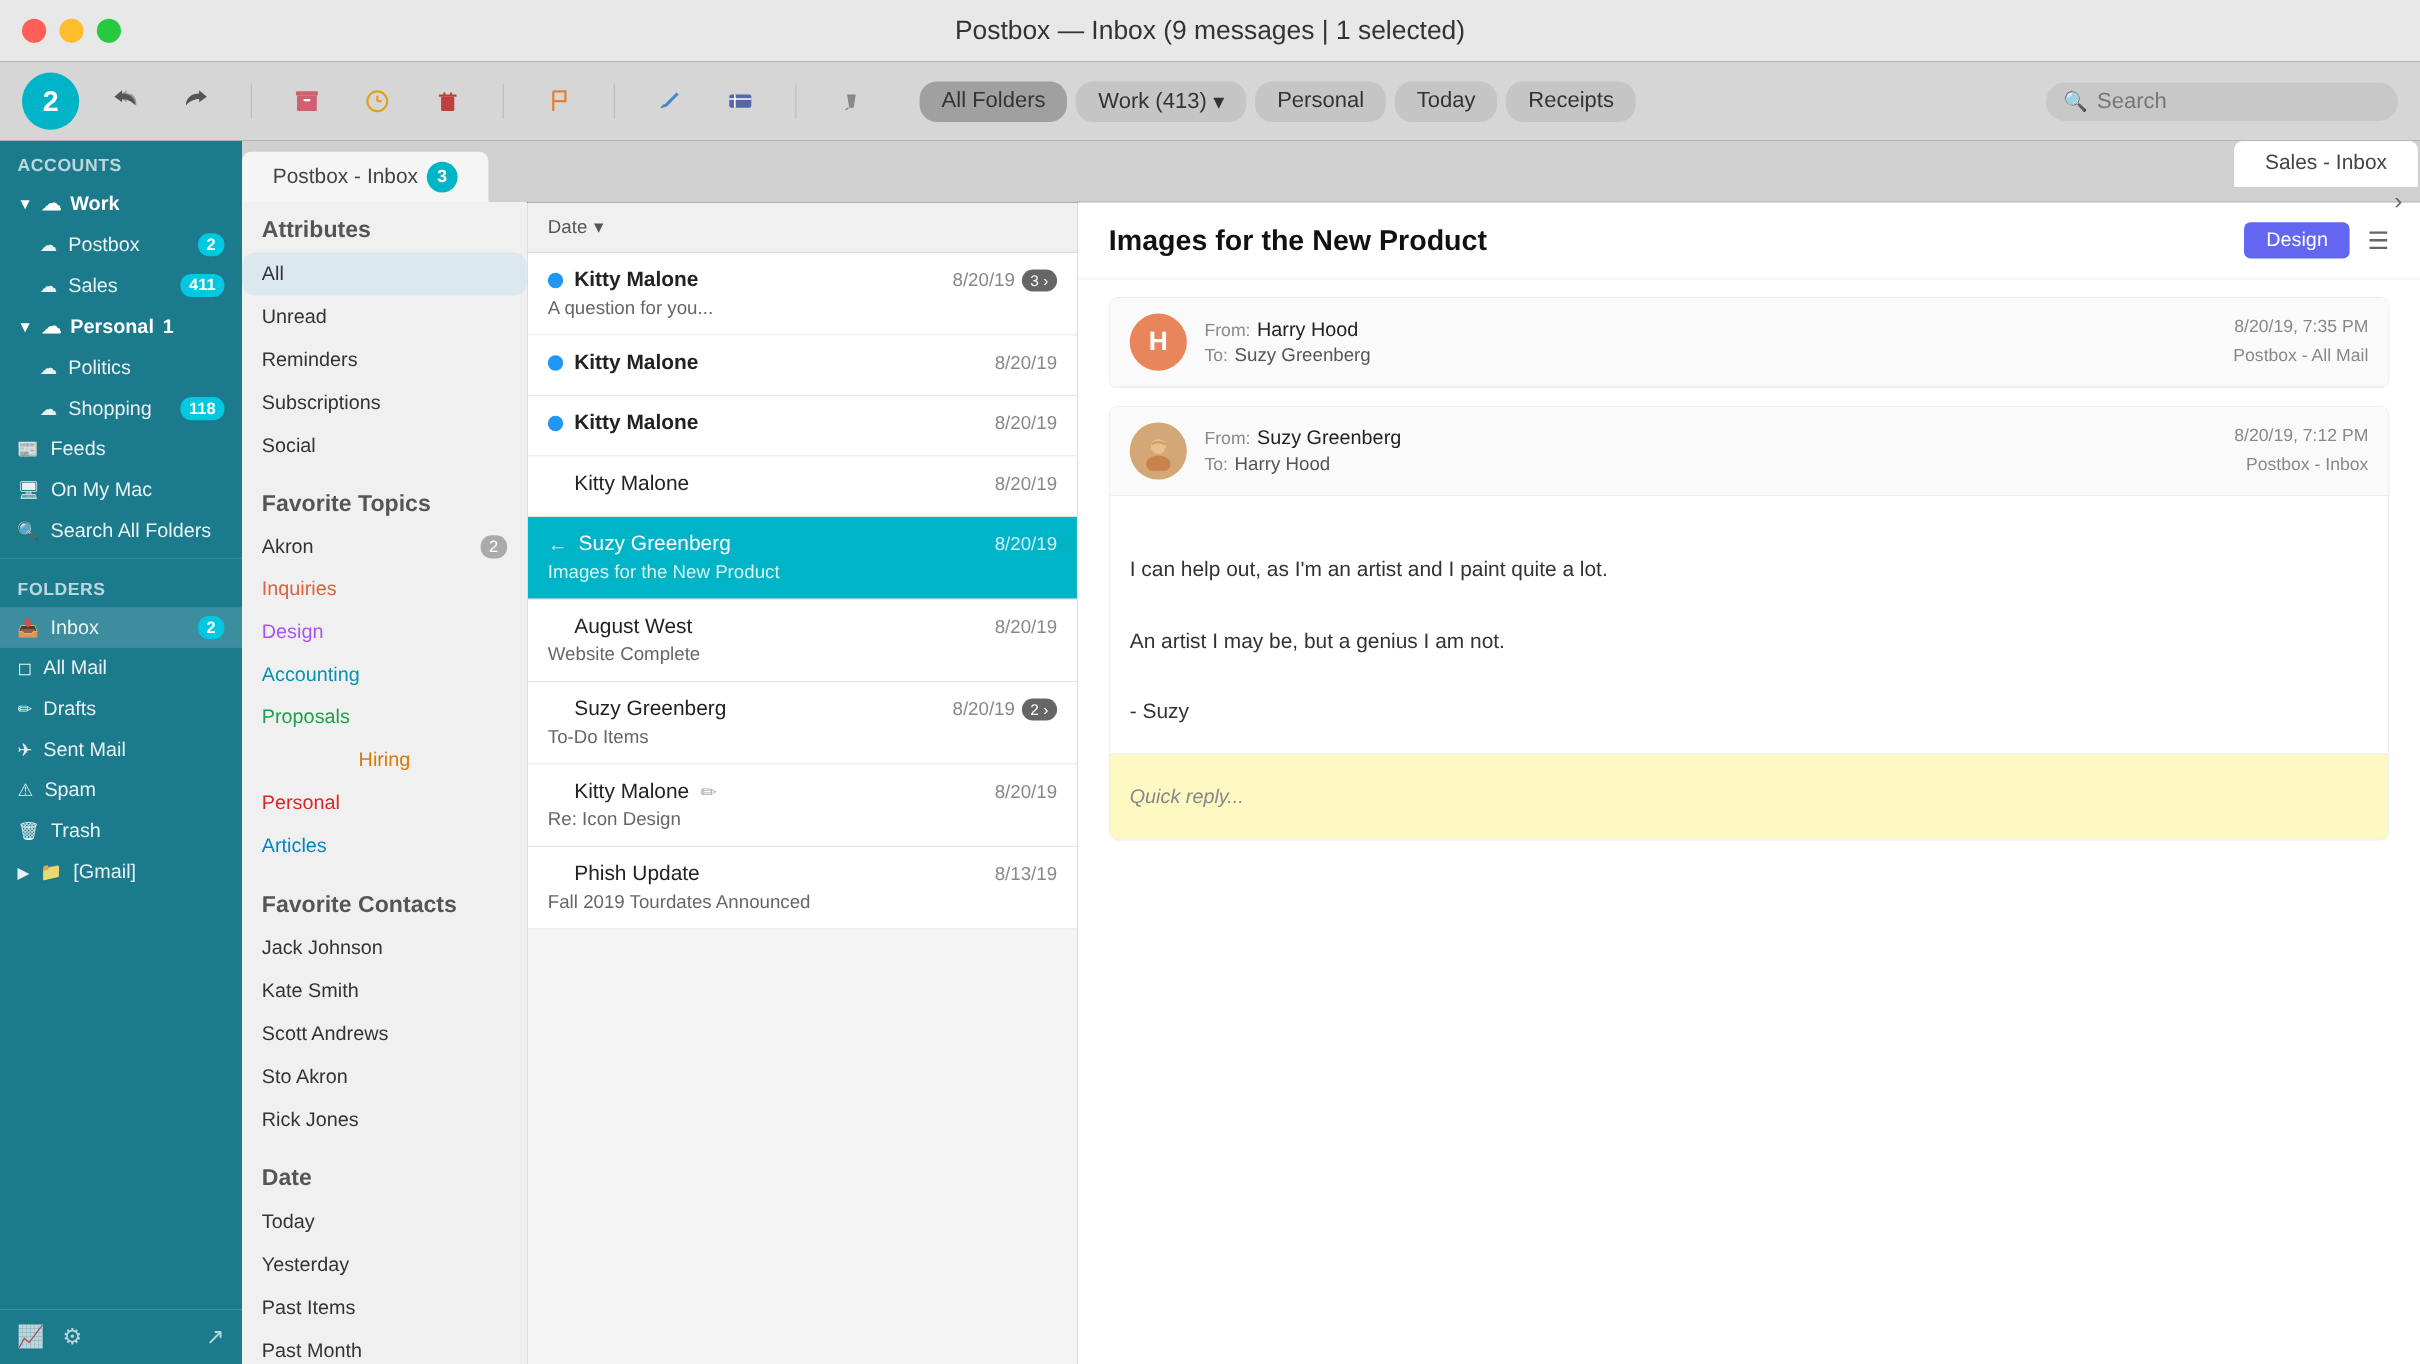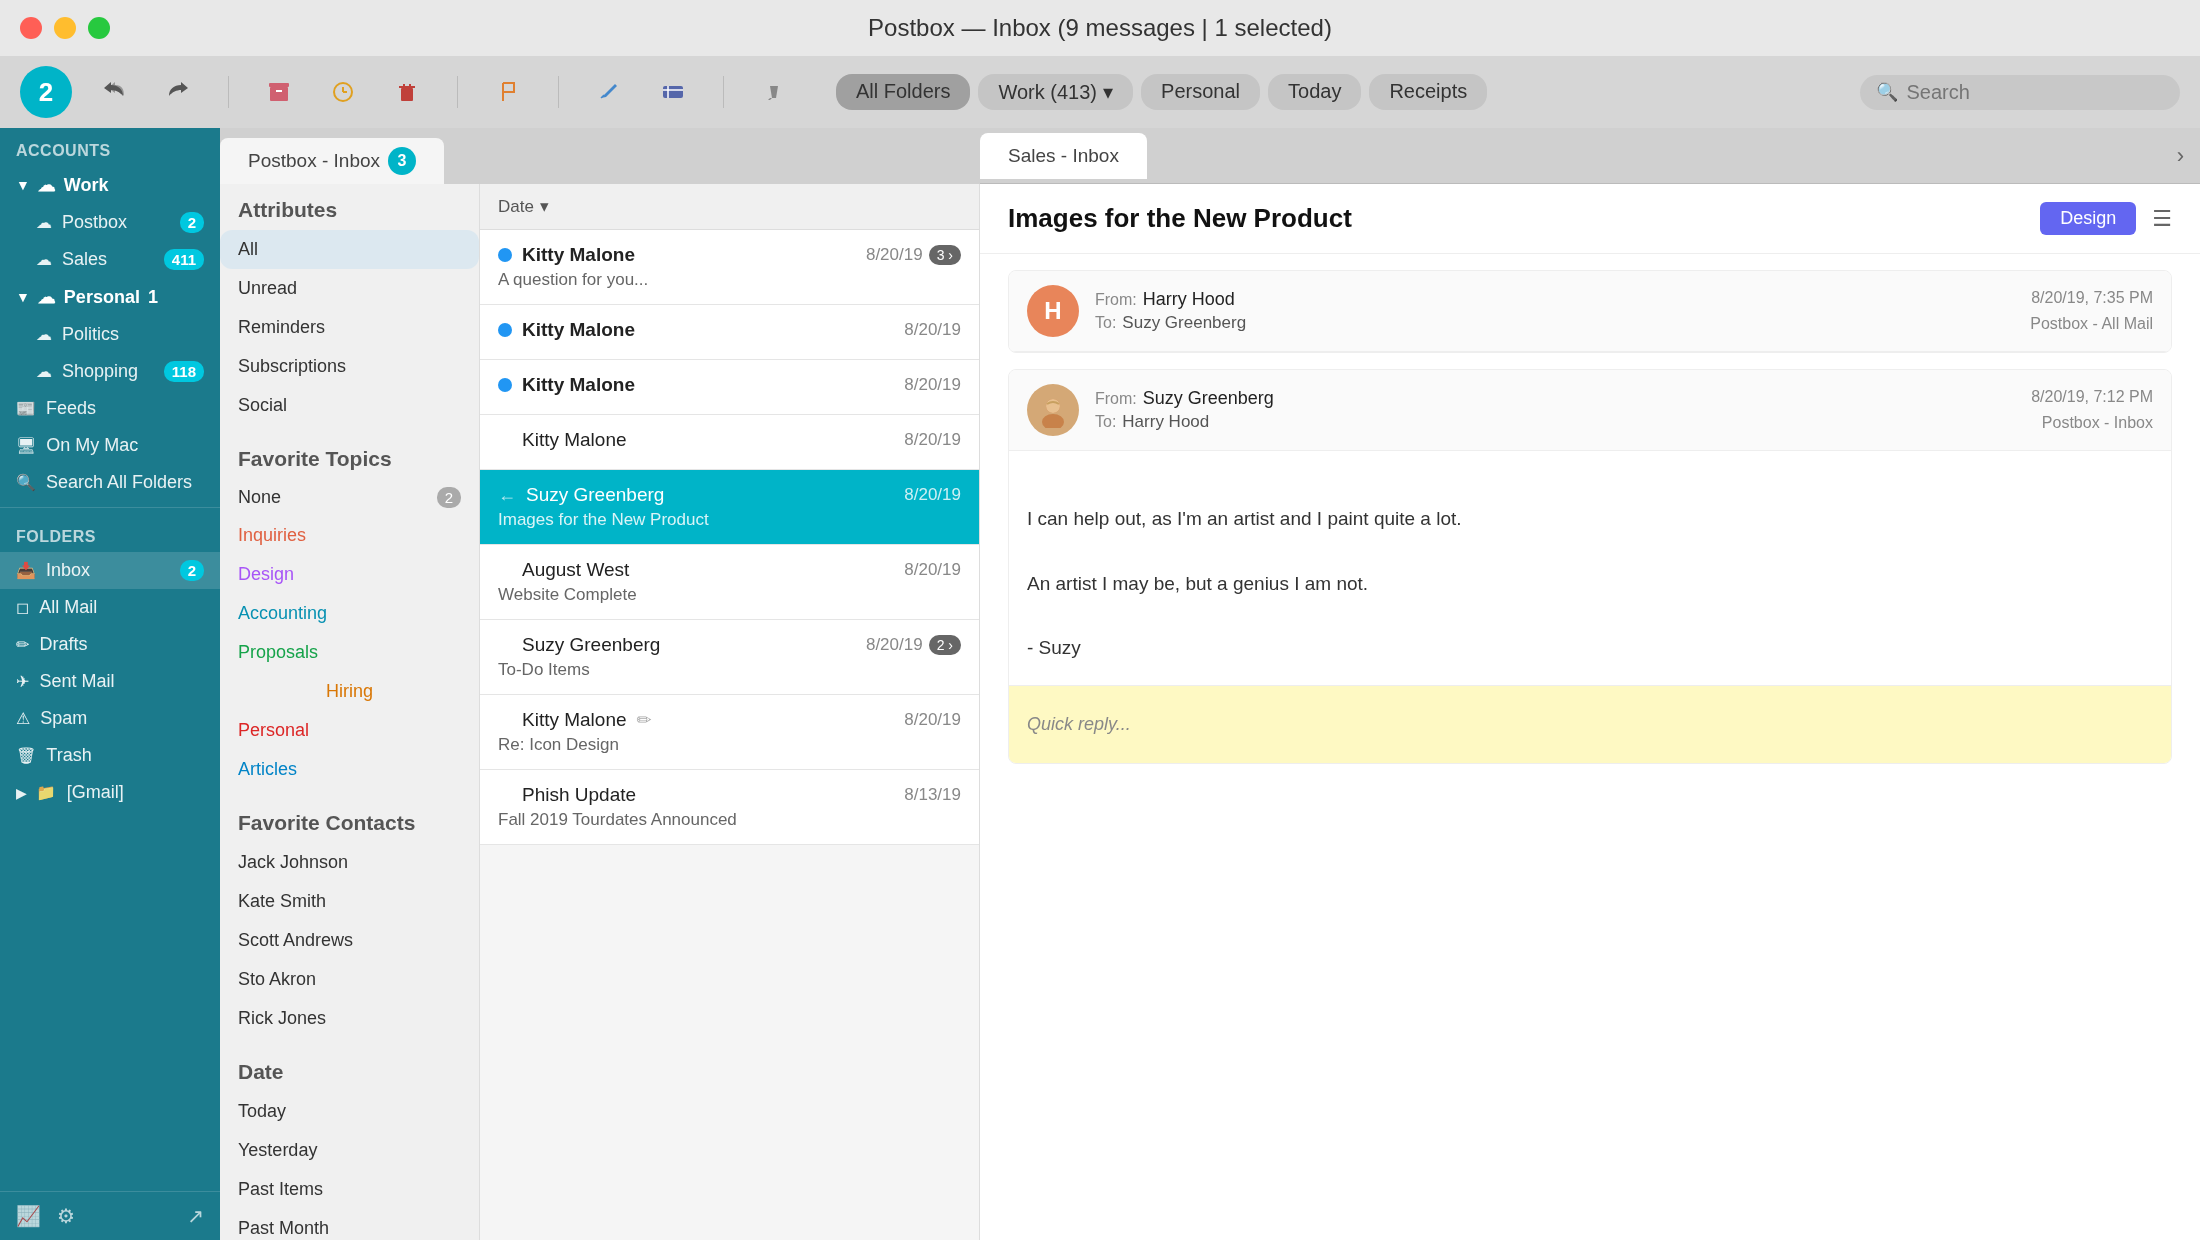"Sales - Inbox" div { align-items: center -> flex-end; flex-direction: none -> column }
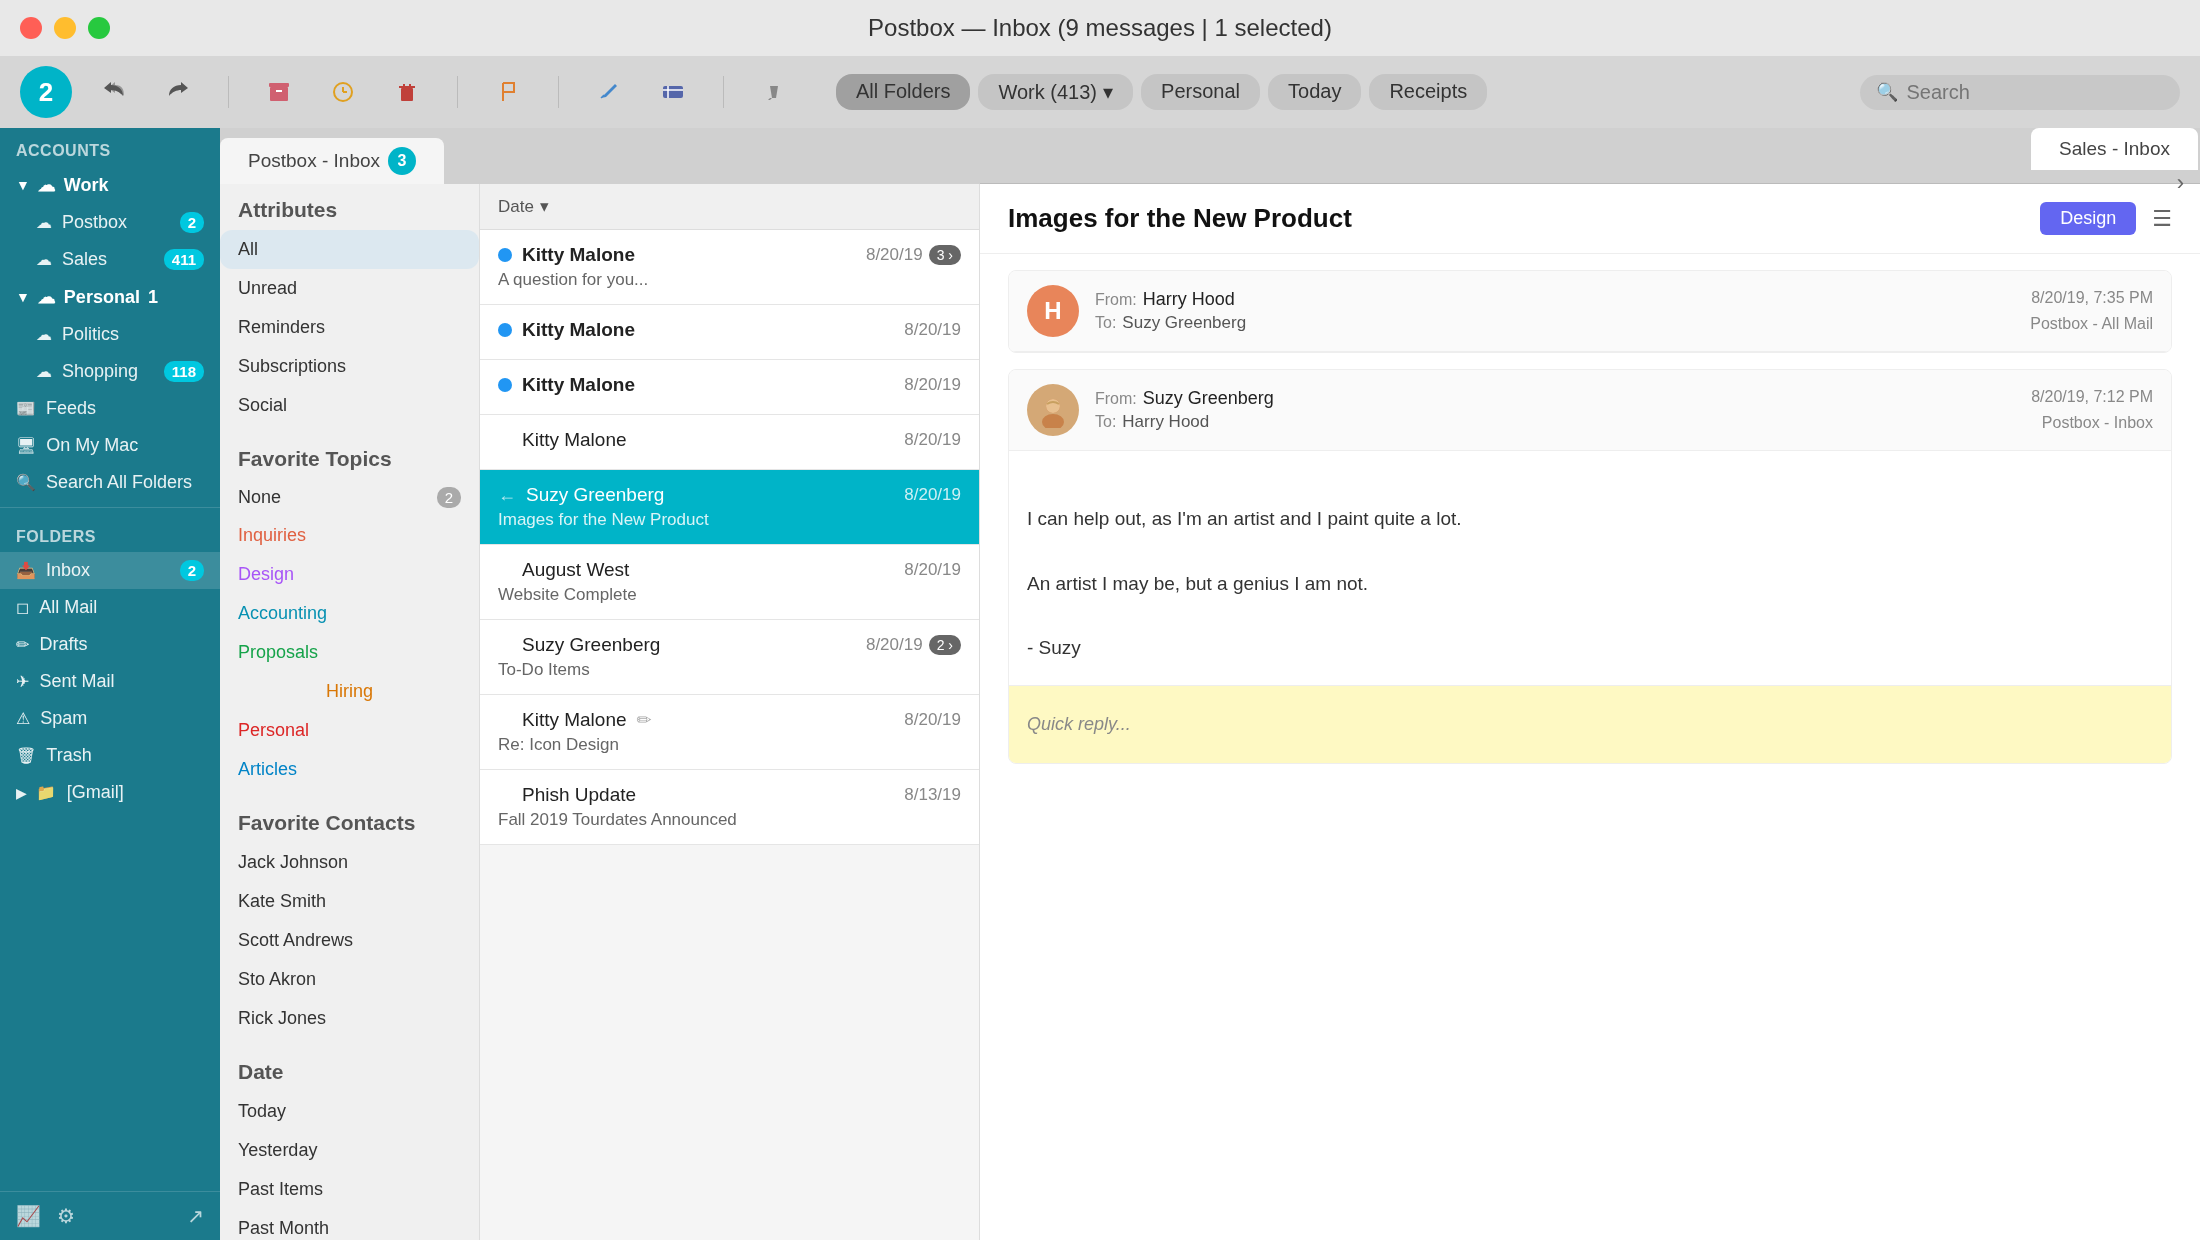"None" div.filter-item { text: None -> Akron }
